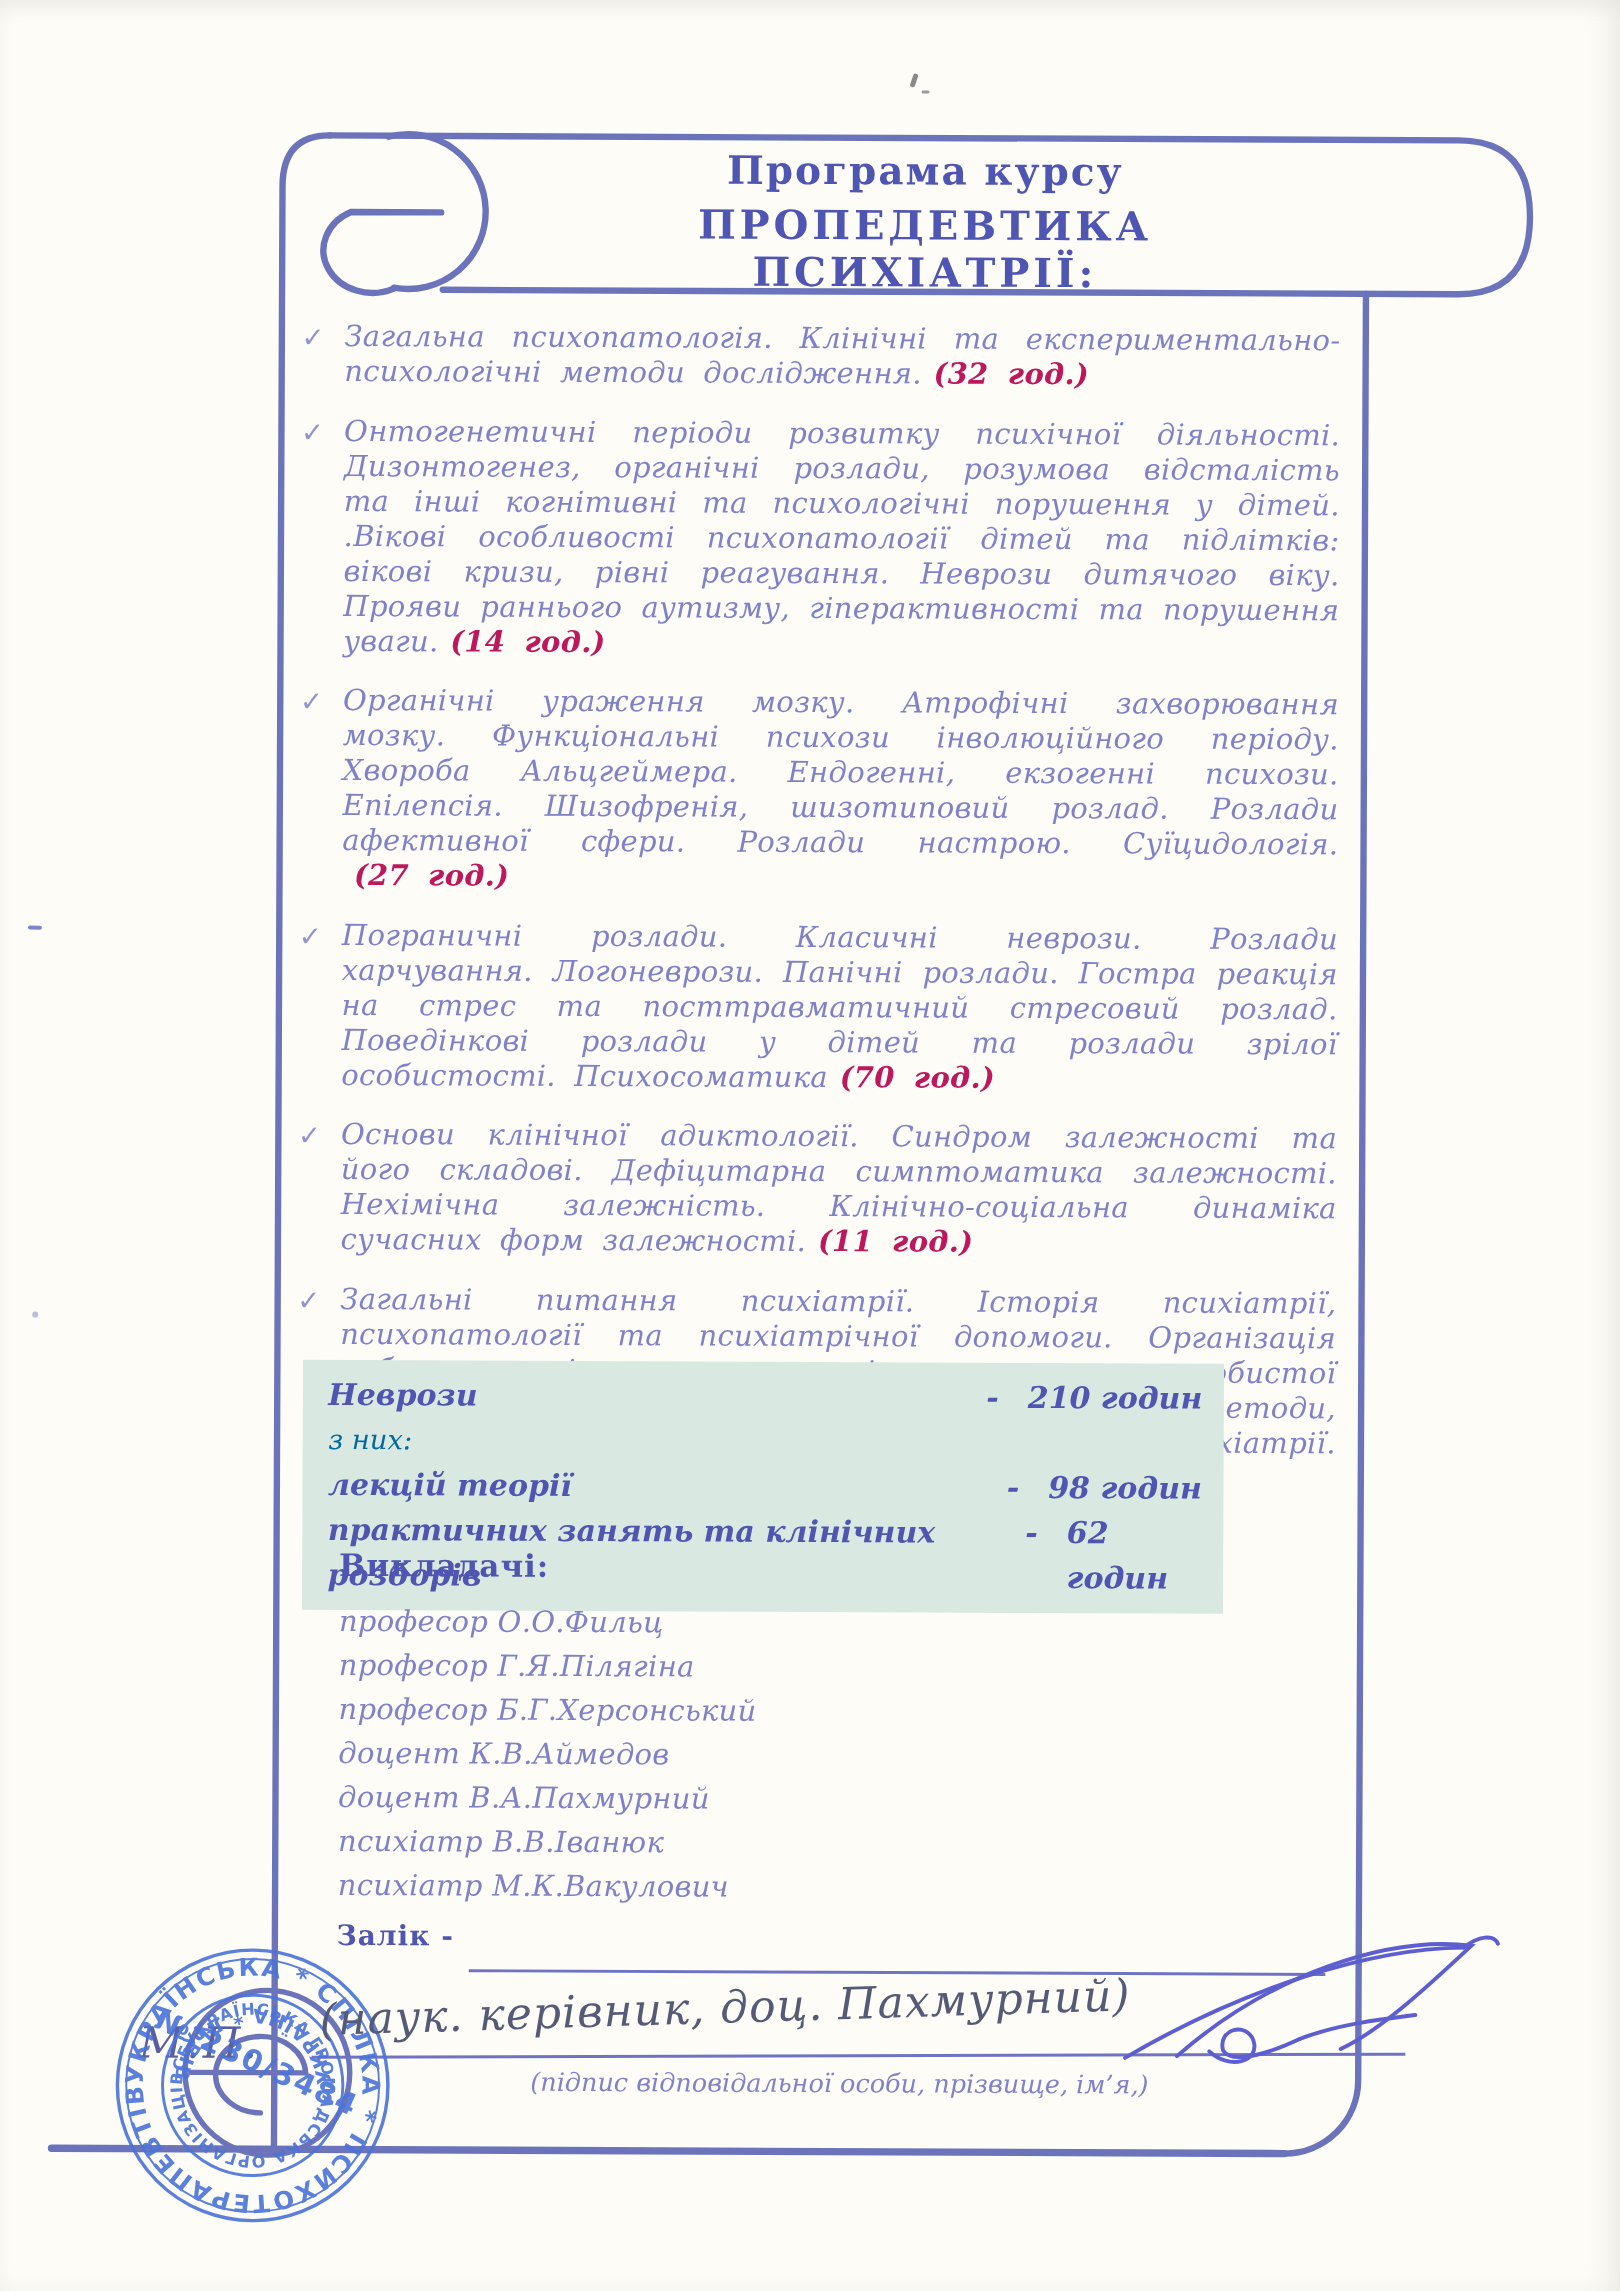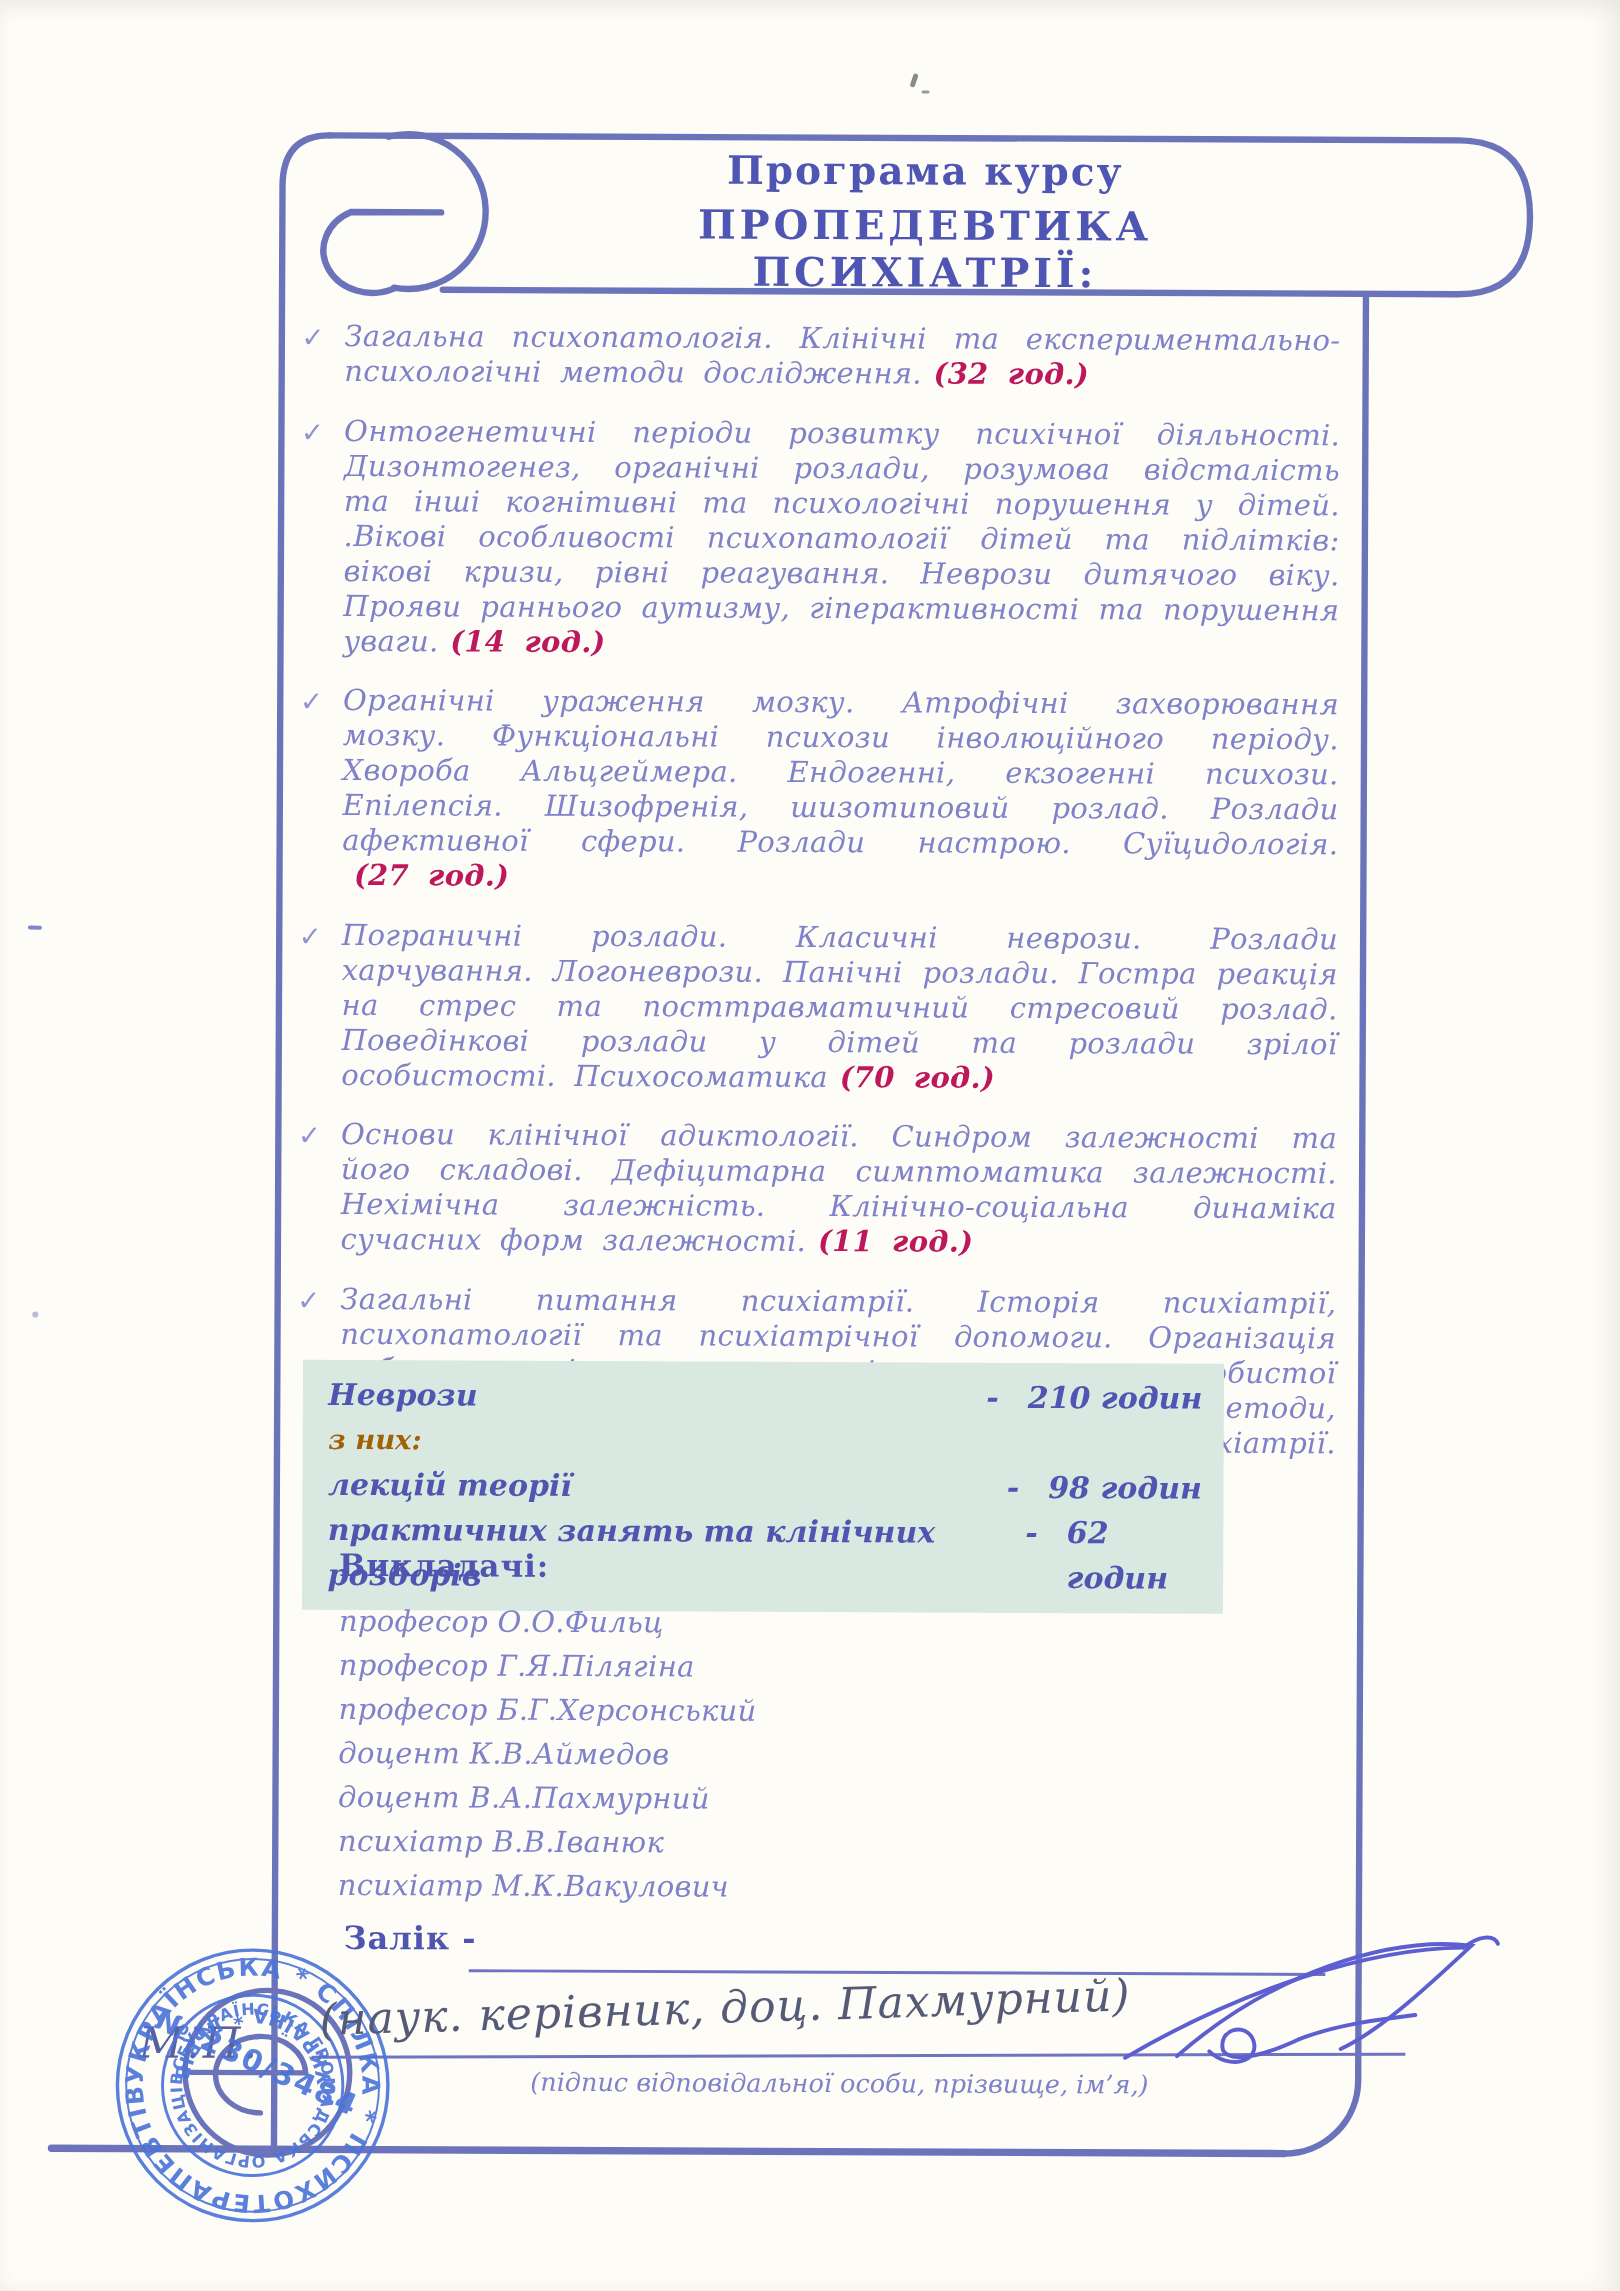"з них:" .srow.sub .lbl { color: #a16207 -> #0369a1; font-weight: bold -> normal }
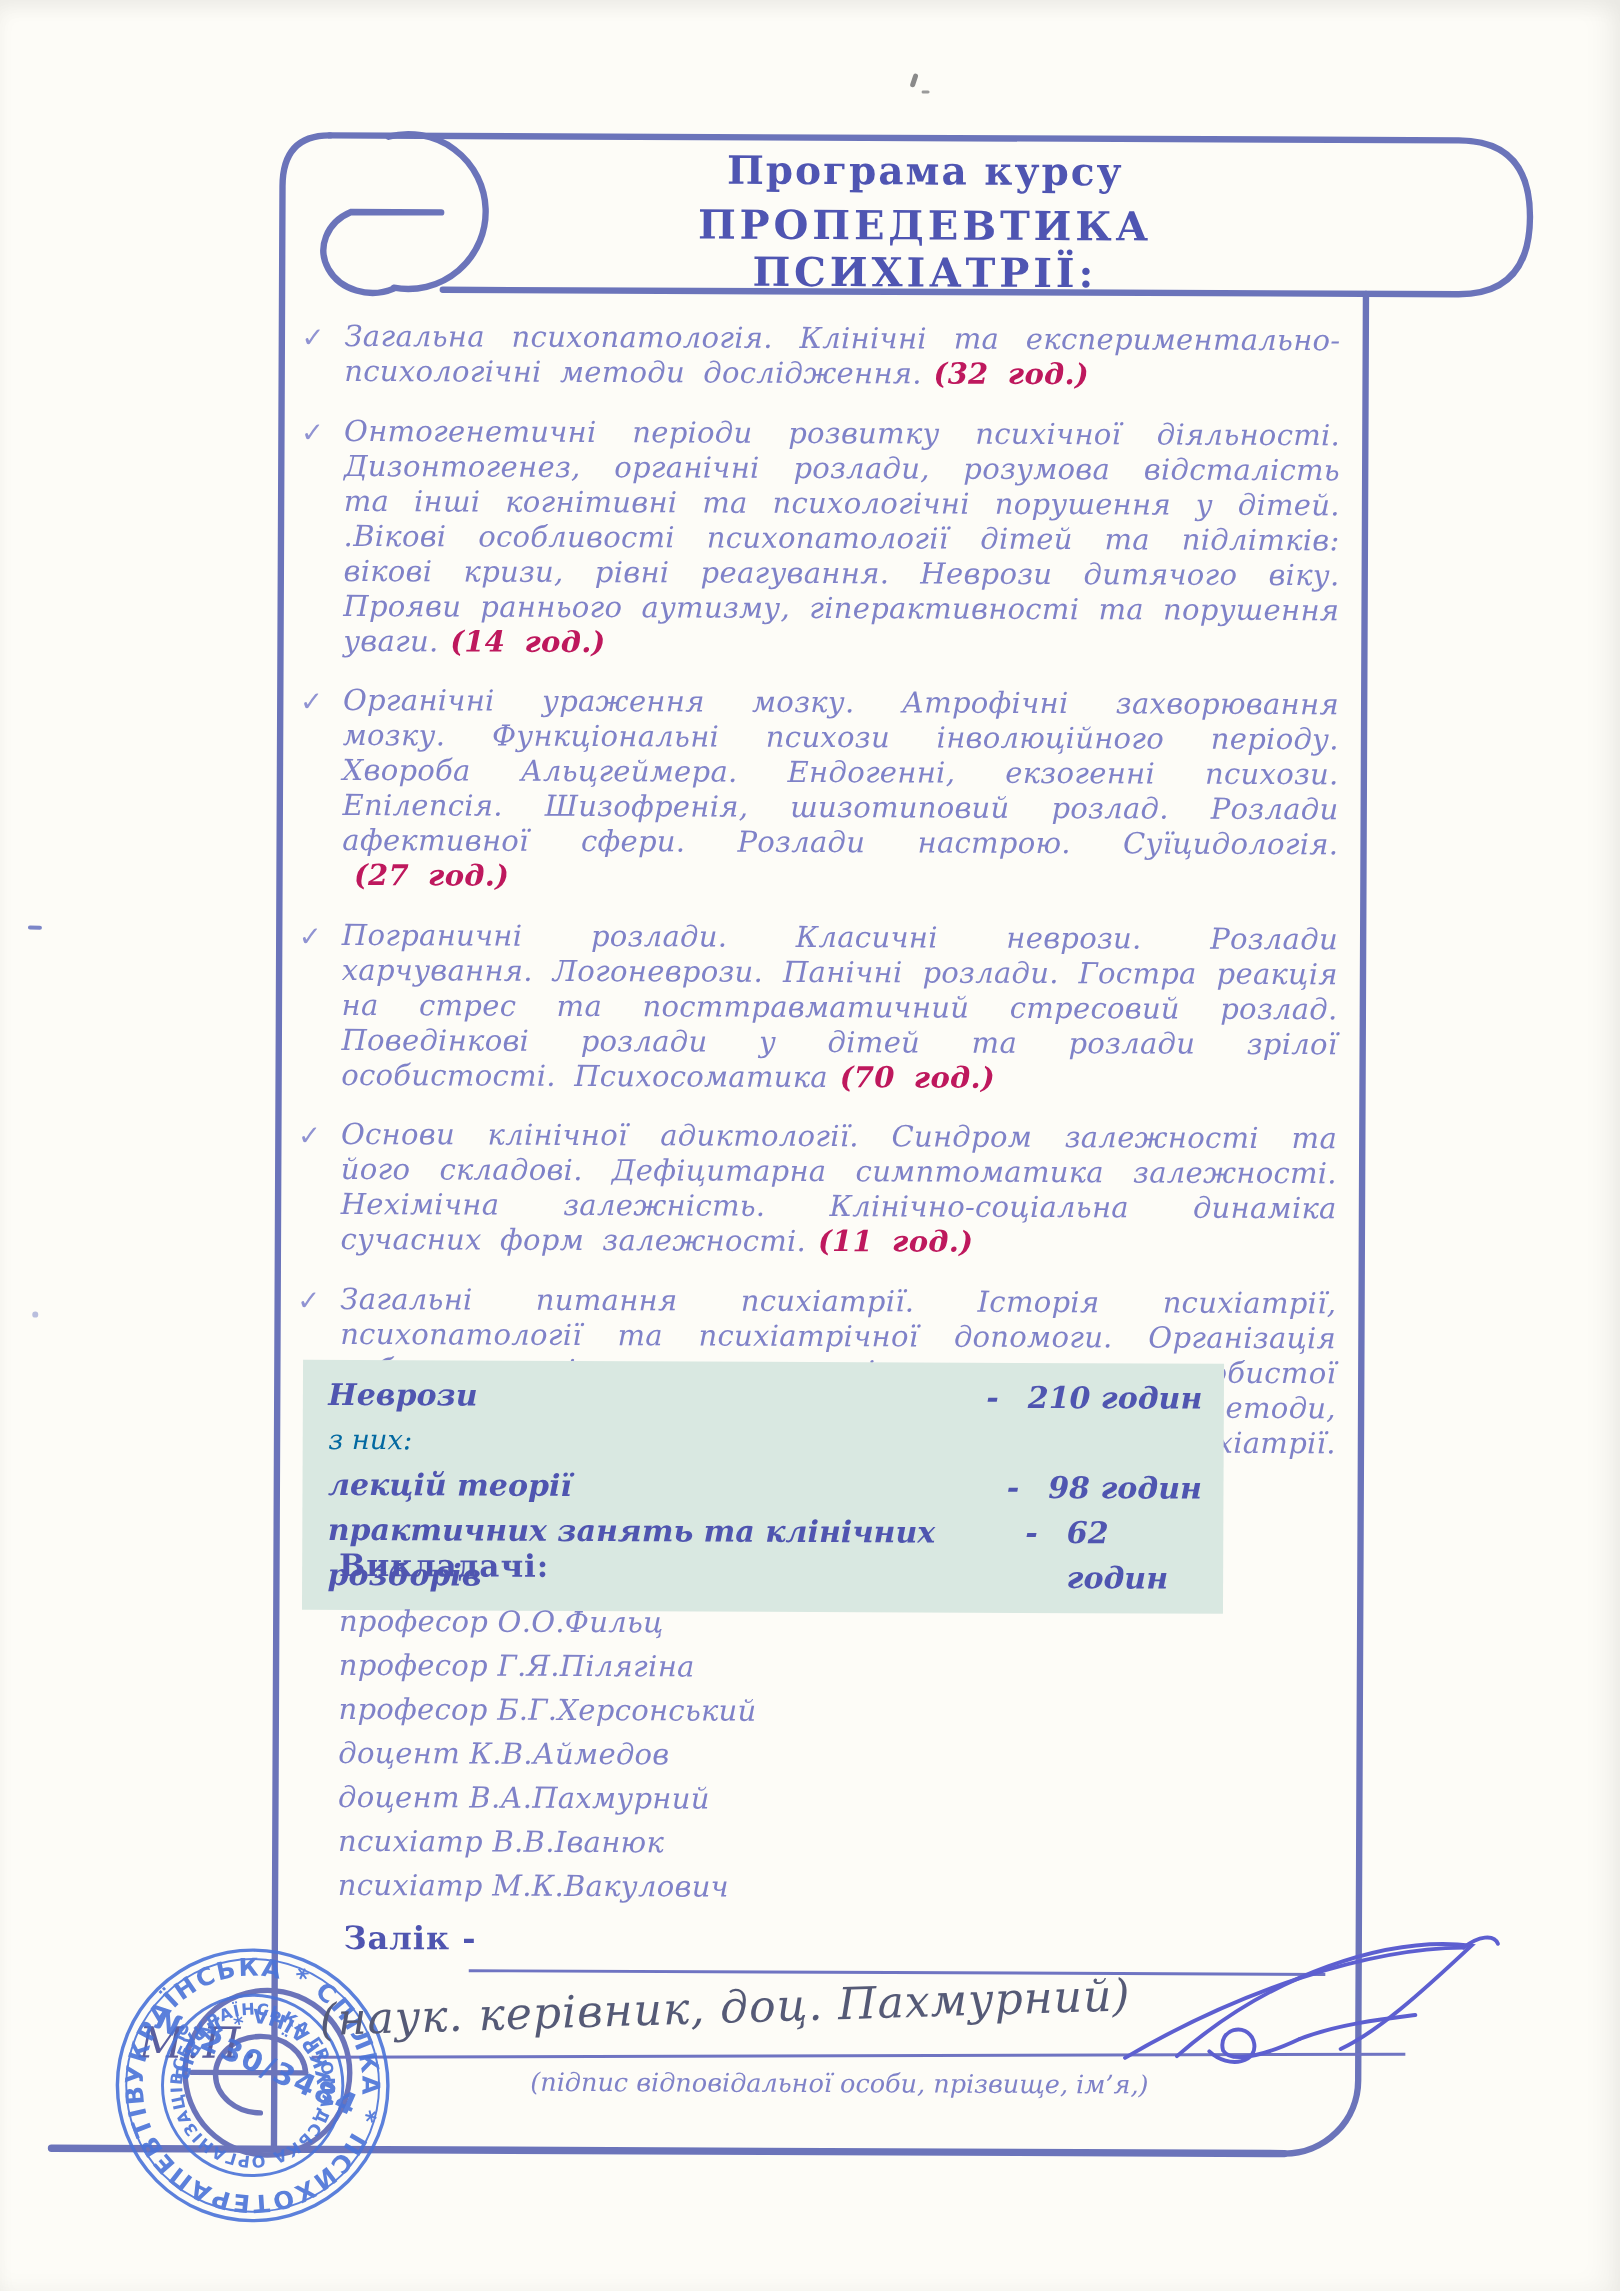"Залік -" .credit-label { font-size: 32px -> 28px; left: 347px -> 340px }
